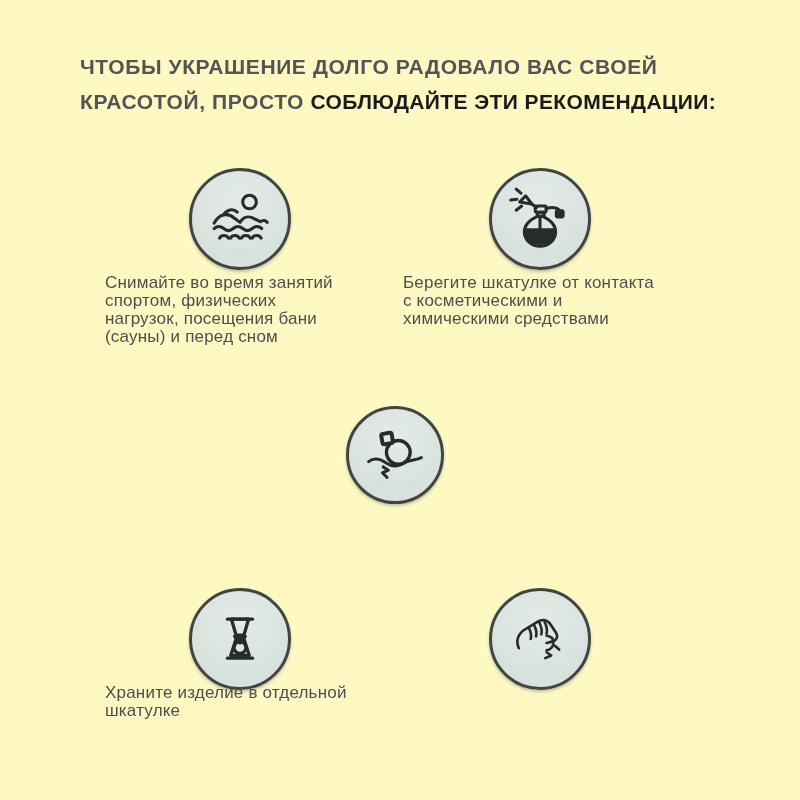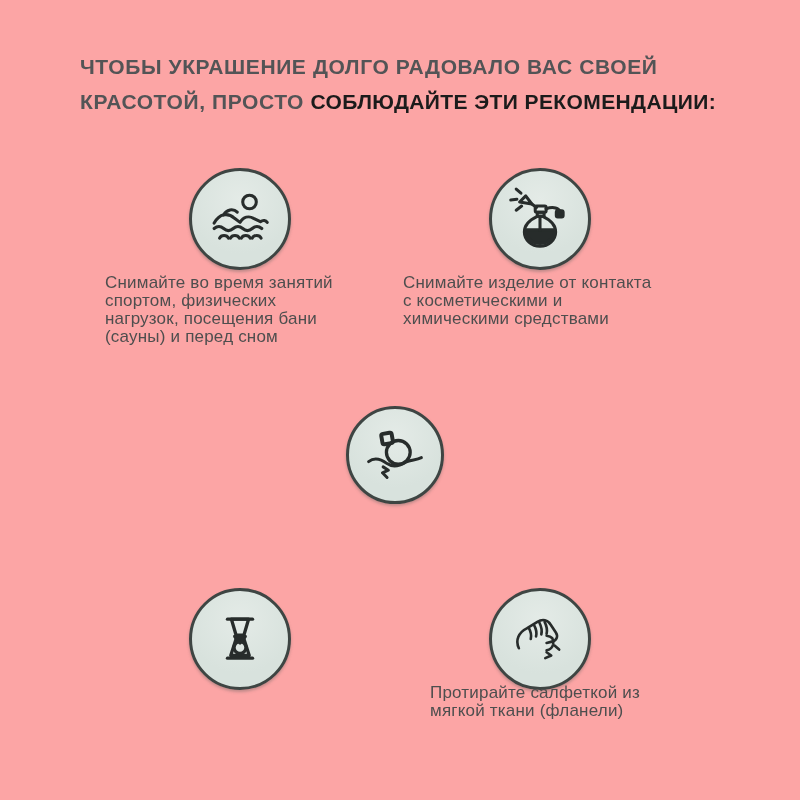"ЧТОБЫ УКРАШЕНИЕ ДОЛГО РАДОВАЛО ВАС" .canvas { background: #fca5a5 -> #fef9c3 }
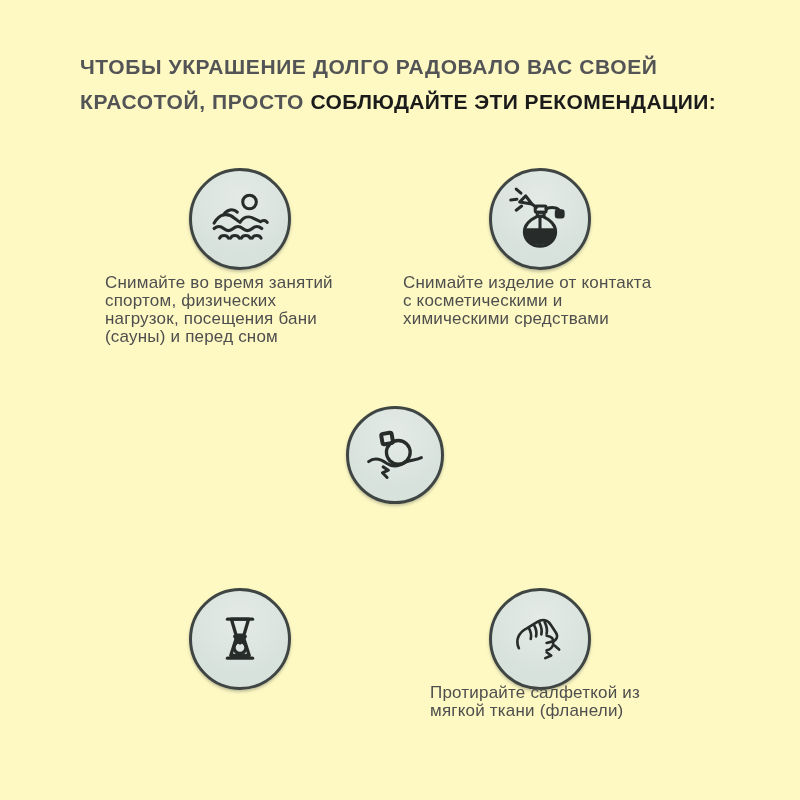"Снимайте изделие от контакта" div.item-text { text: Снимайте изделие -> Берегите шкатулке }
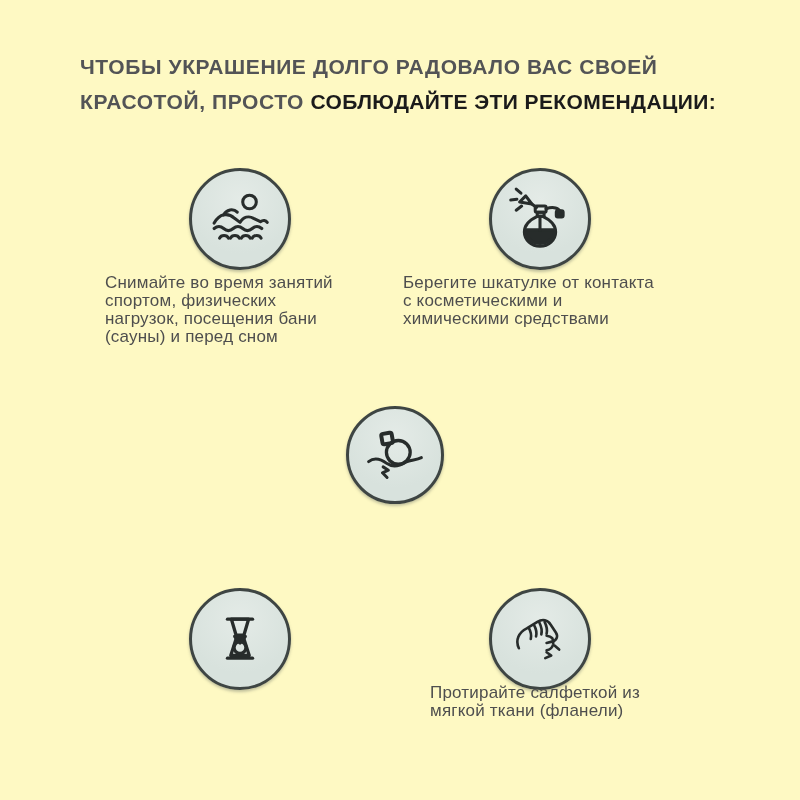"Храните изделие в отдельной" div.item-text { html: none -> <div>Храните изделие в отдельной шкатулке</div> }
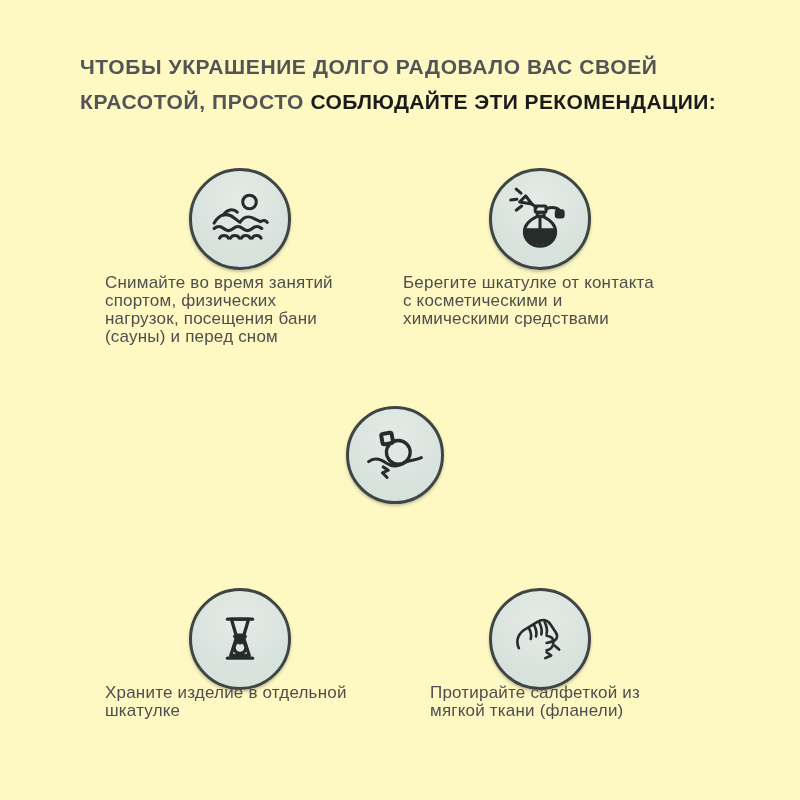"Протирайте салфеткой из" div.item-text { html: <div>Протирайте салфеткой из мягкой ткани (фланели)</div> -> none }
